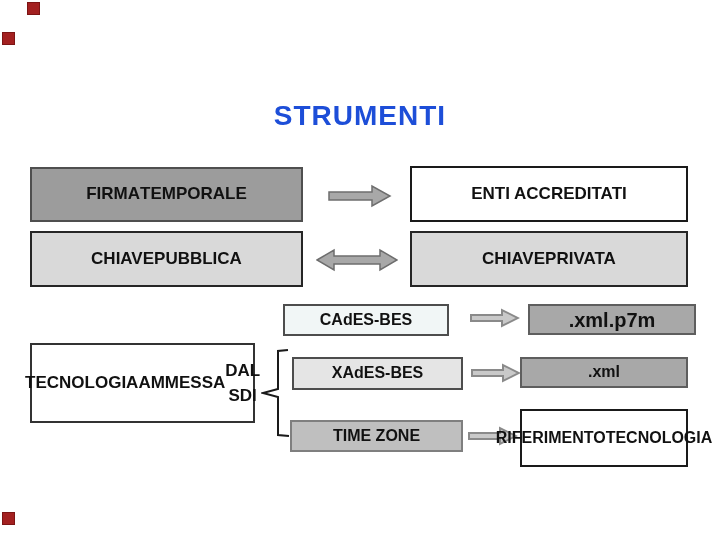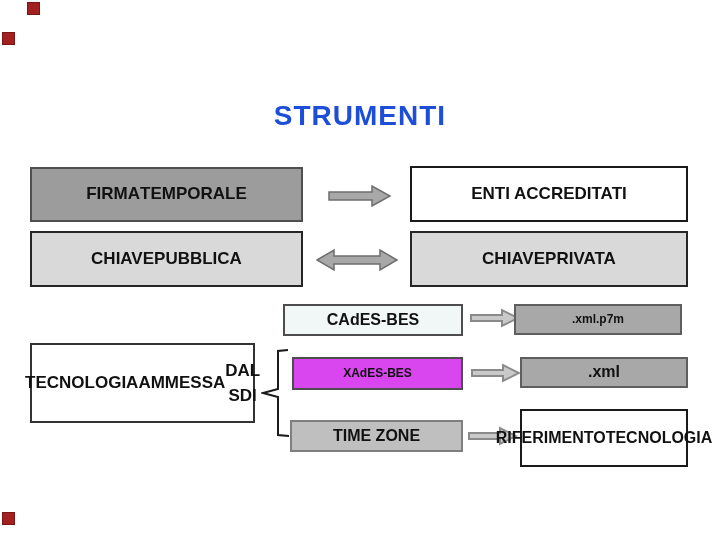"CAdES-BES" .cades { width: 180px -> 166px }
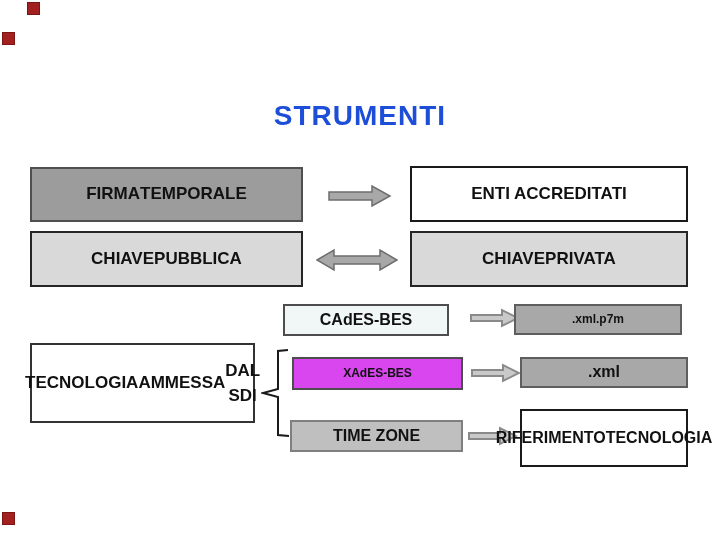".xml.p7m" .xmlp7m { font-size: 12px -> 20px; left: 514px -> 528px }
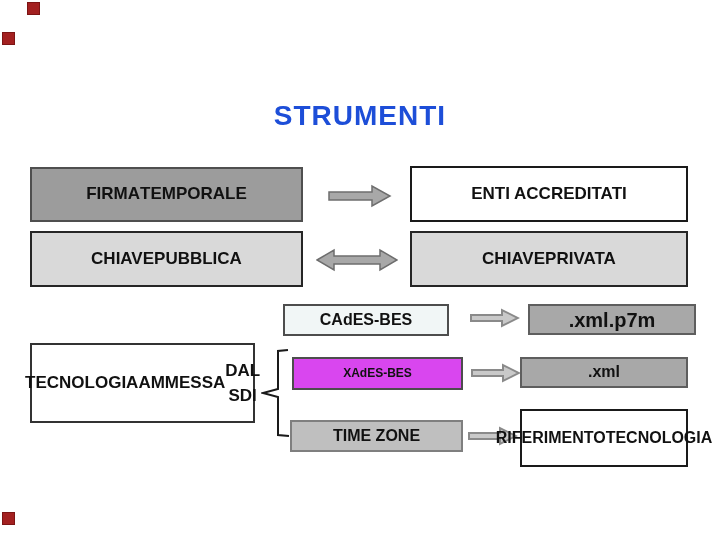"XAdES-BES" .xades { background: #d946ef -> #e5e5e5; font-size: 12px -> 16px }
